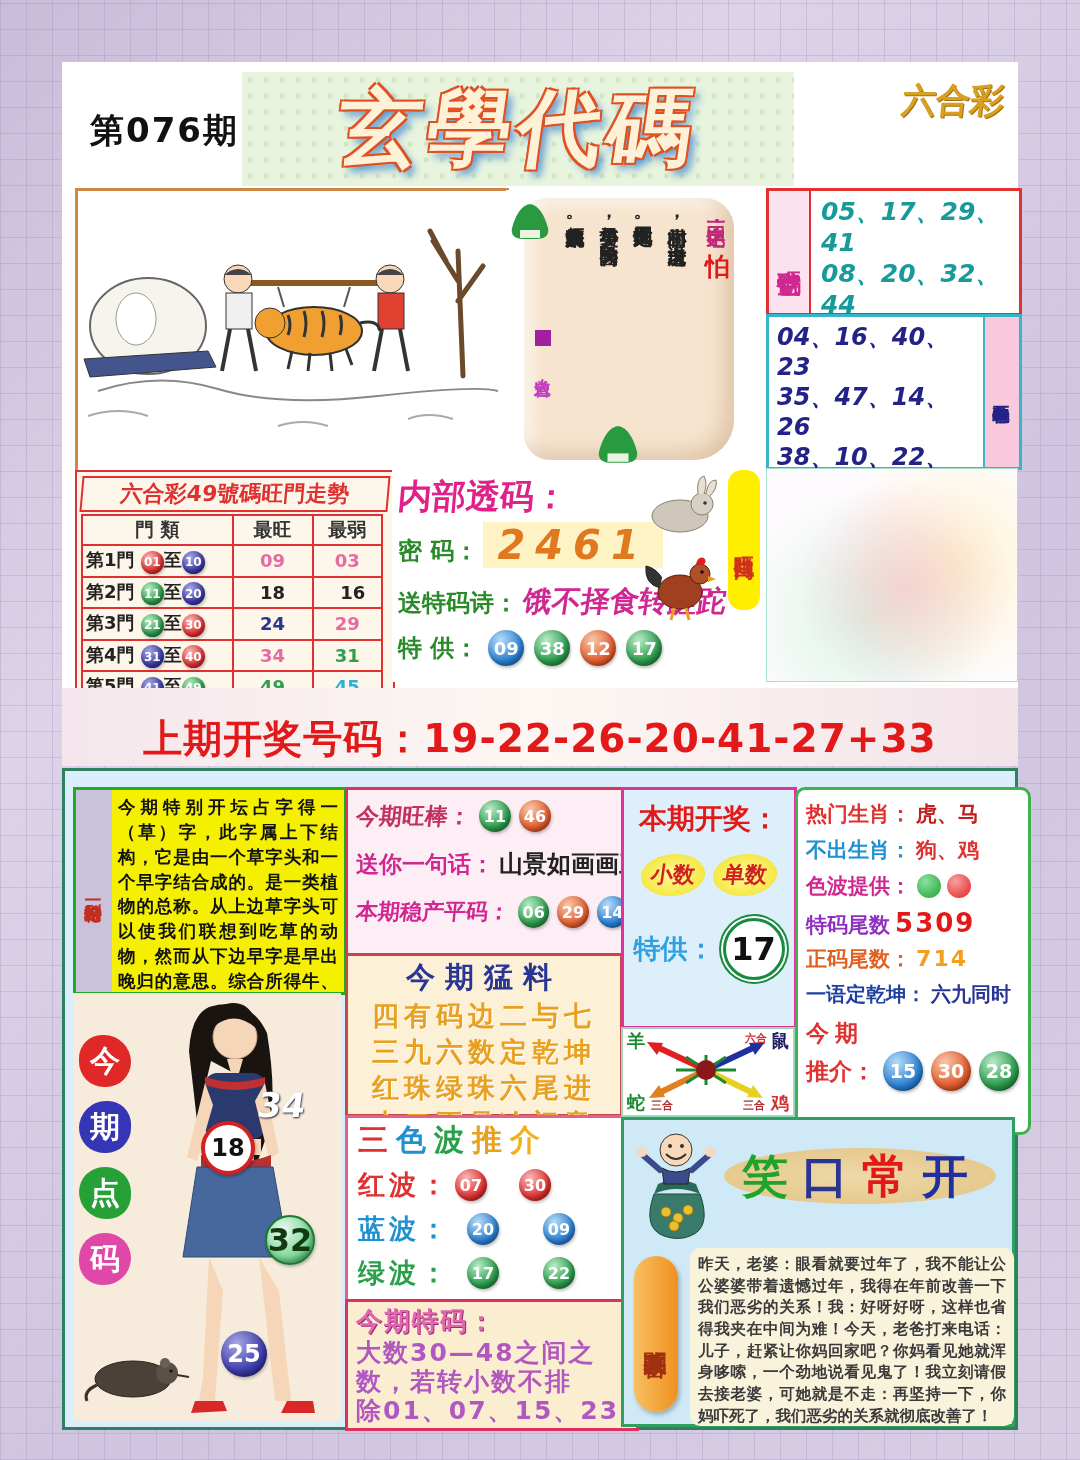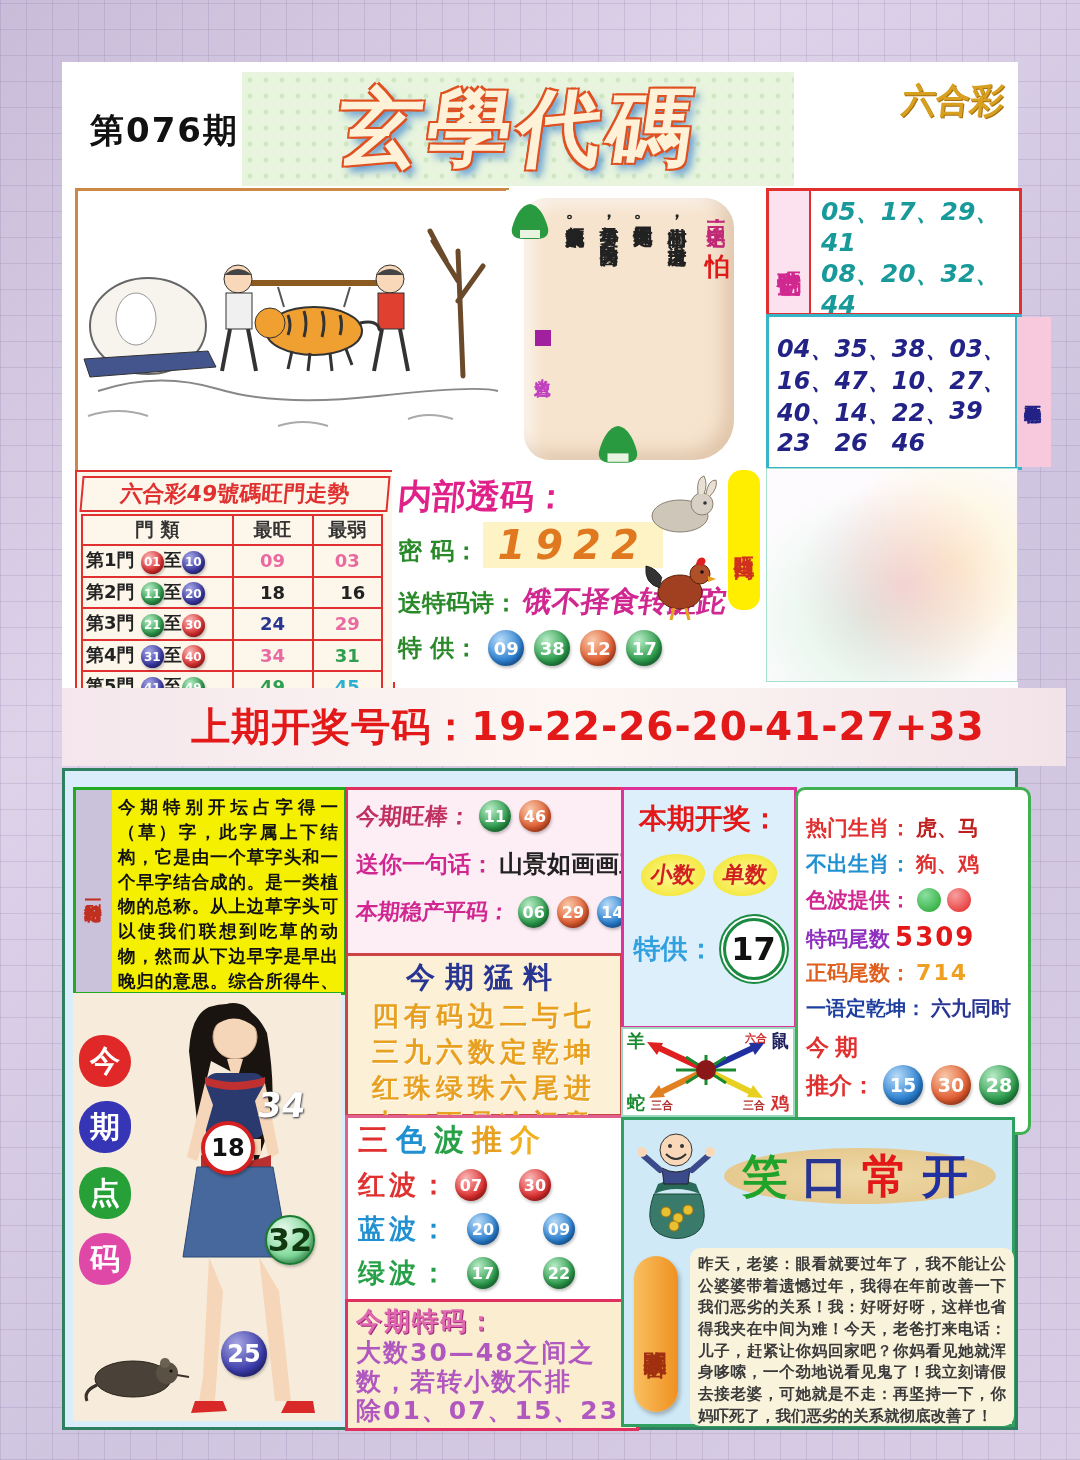"04、16、40、23" div { flex-direction: none -> column; padding: 16px 8px -> 4px 8px }
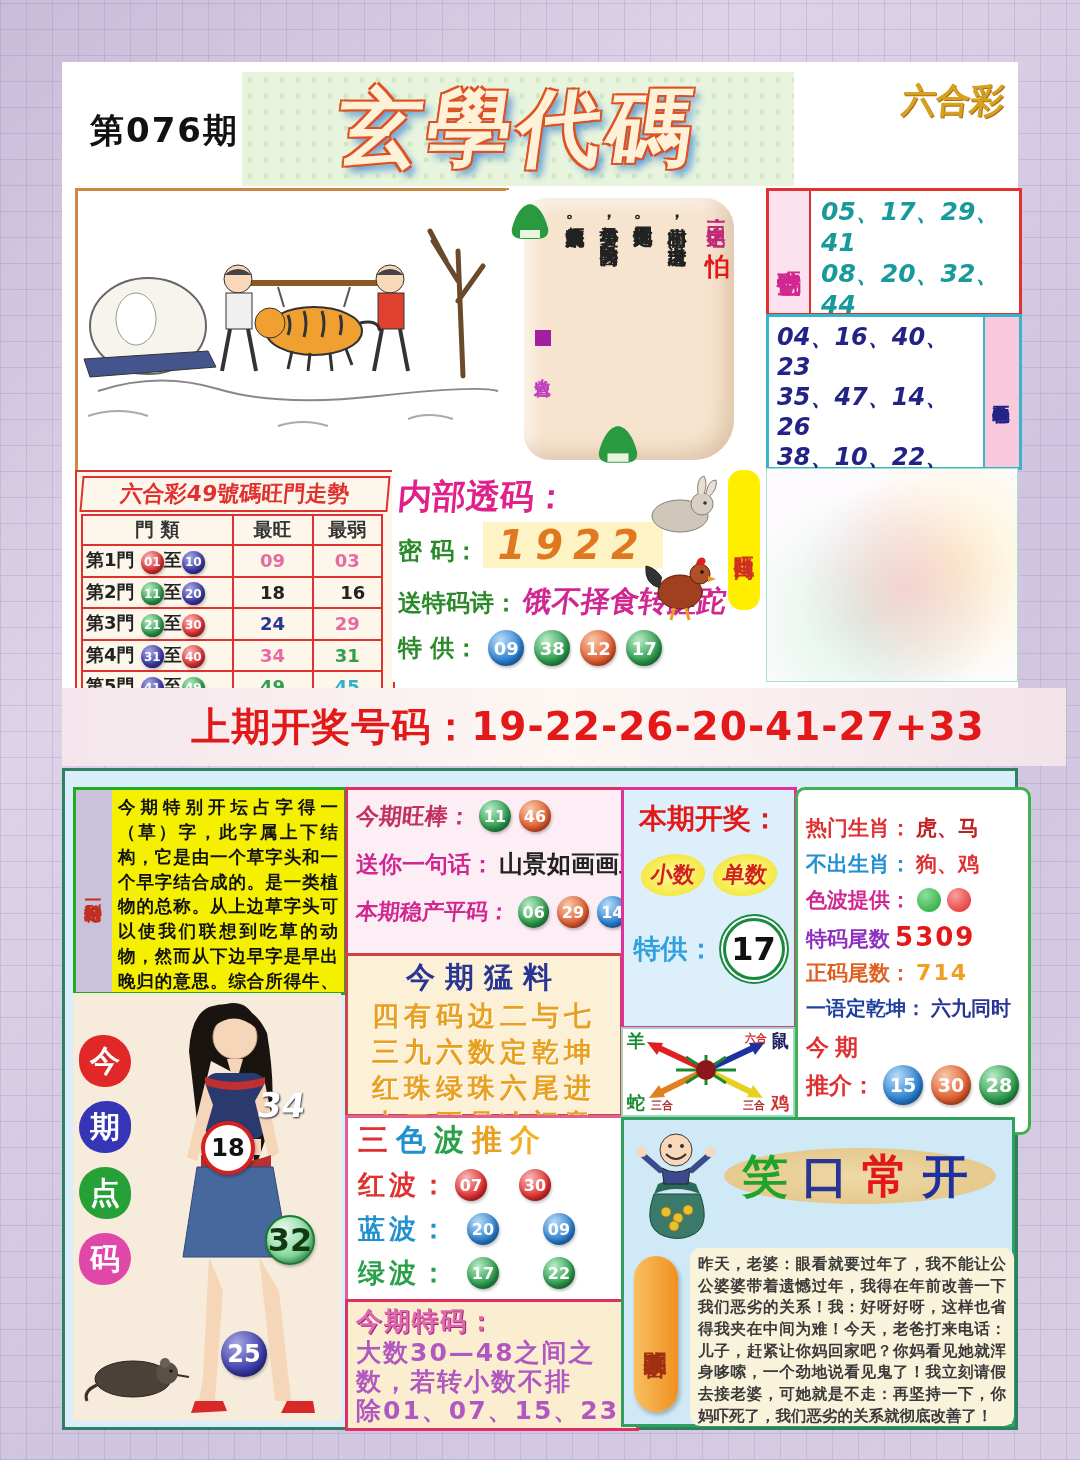"1922" span { text: 1922 -> 2461 }
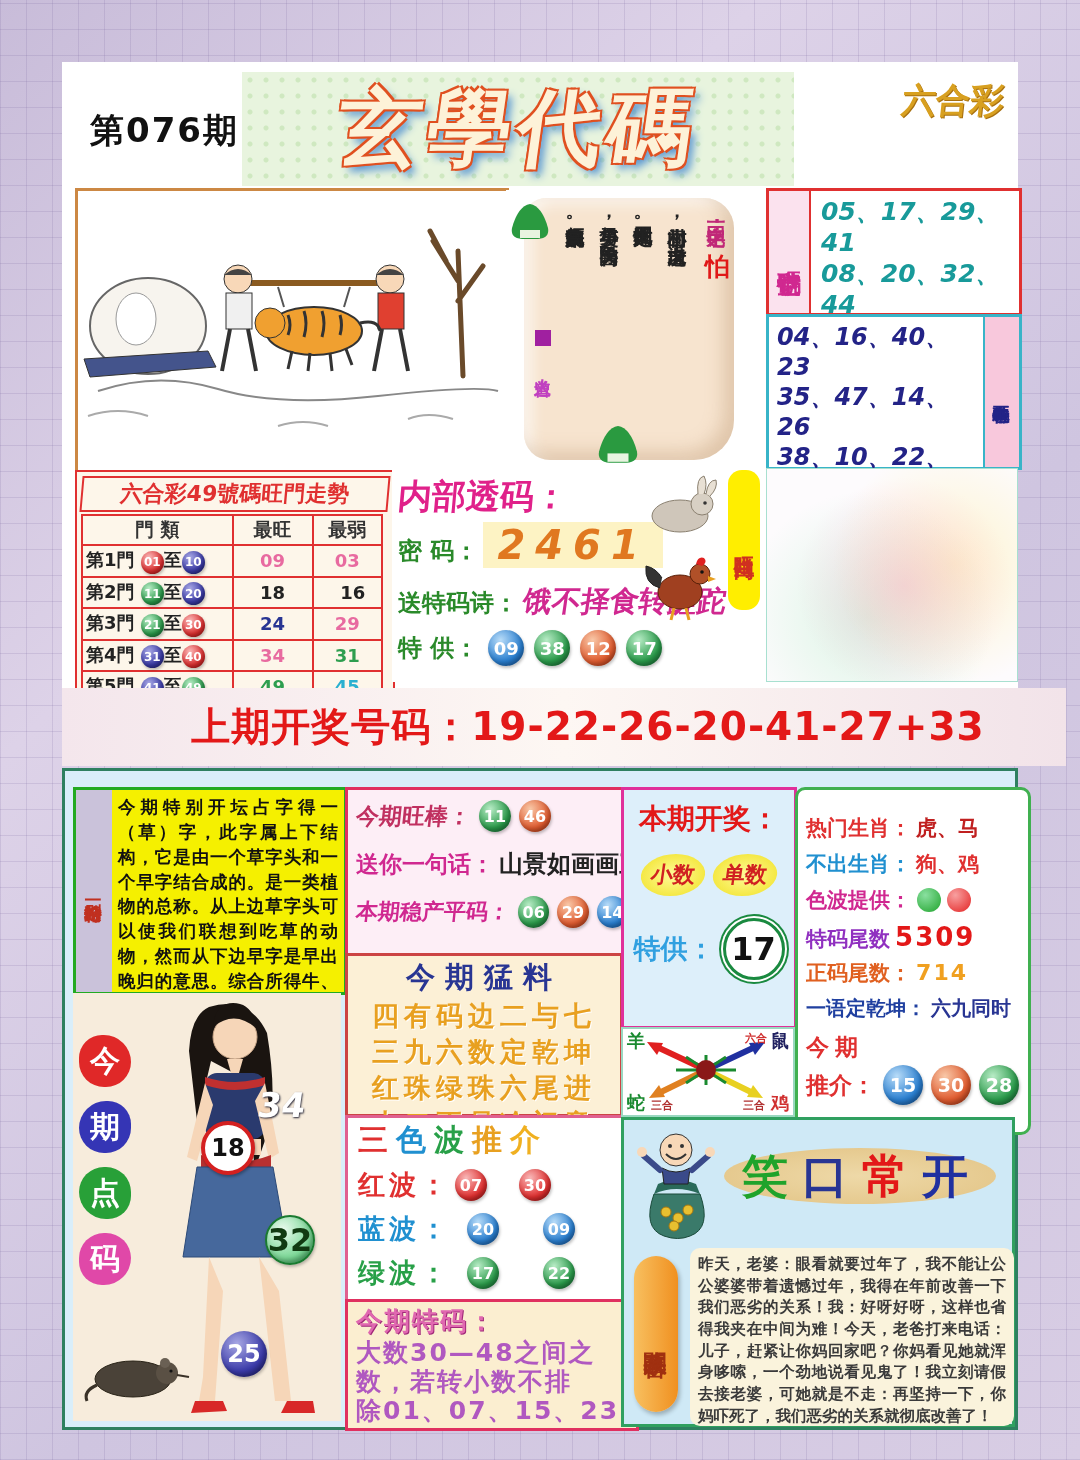"上期开奖号码：19-22-26-20-41-27+33" div.abs { align-items: center -> flex-end; padding-left: 48px -> none }
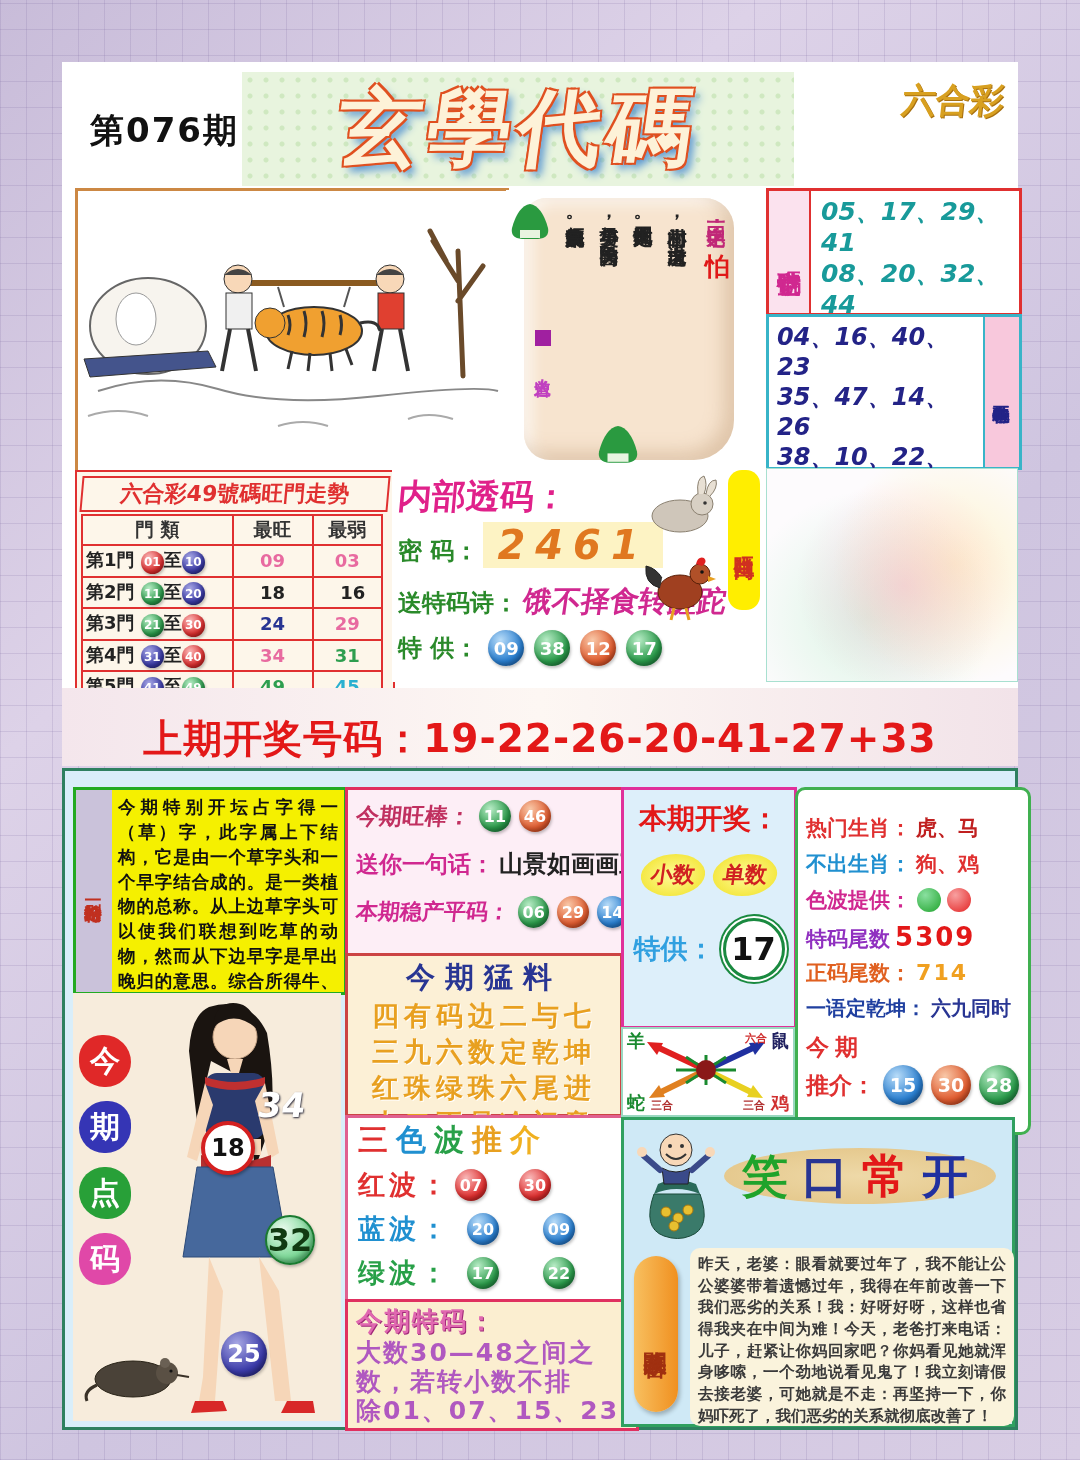"热门生肖： 虎、马" div { margin-top: 16px -> 2px }
